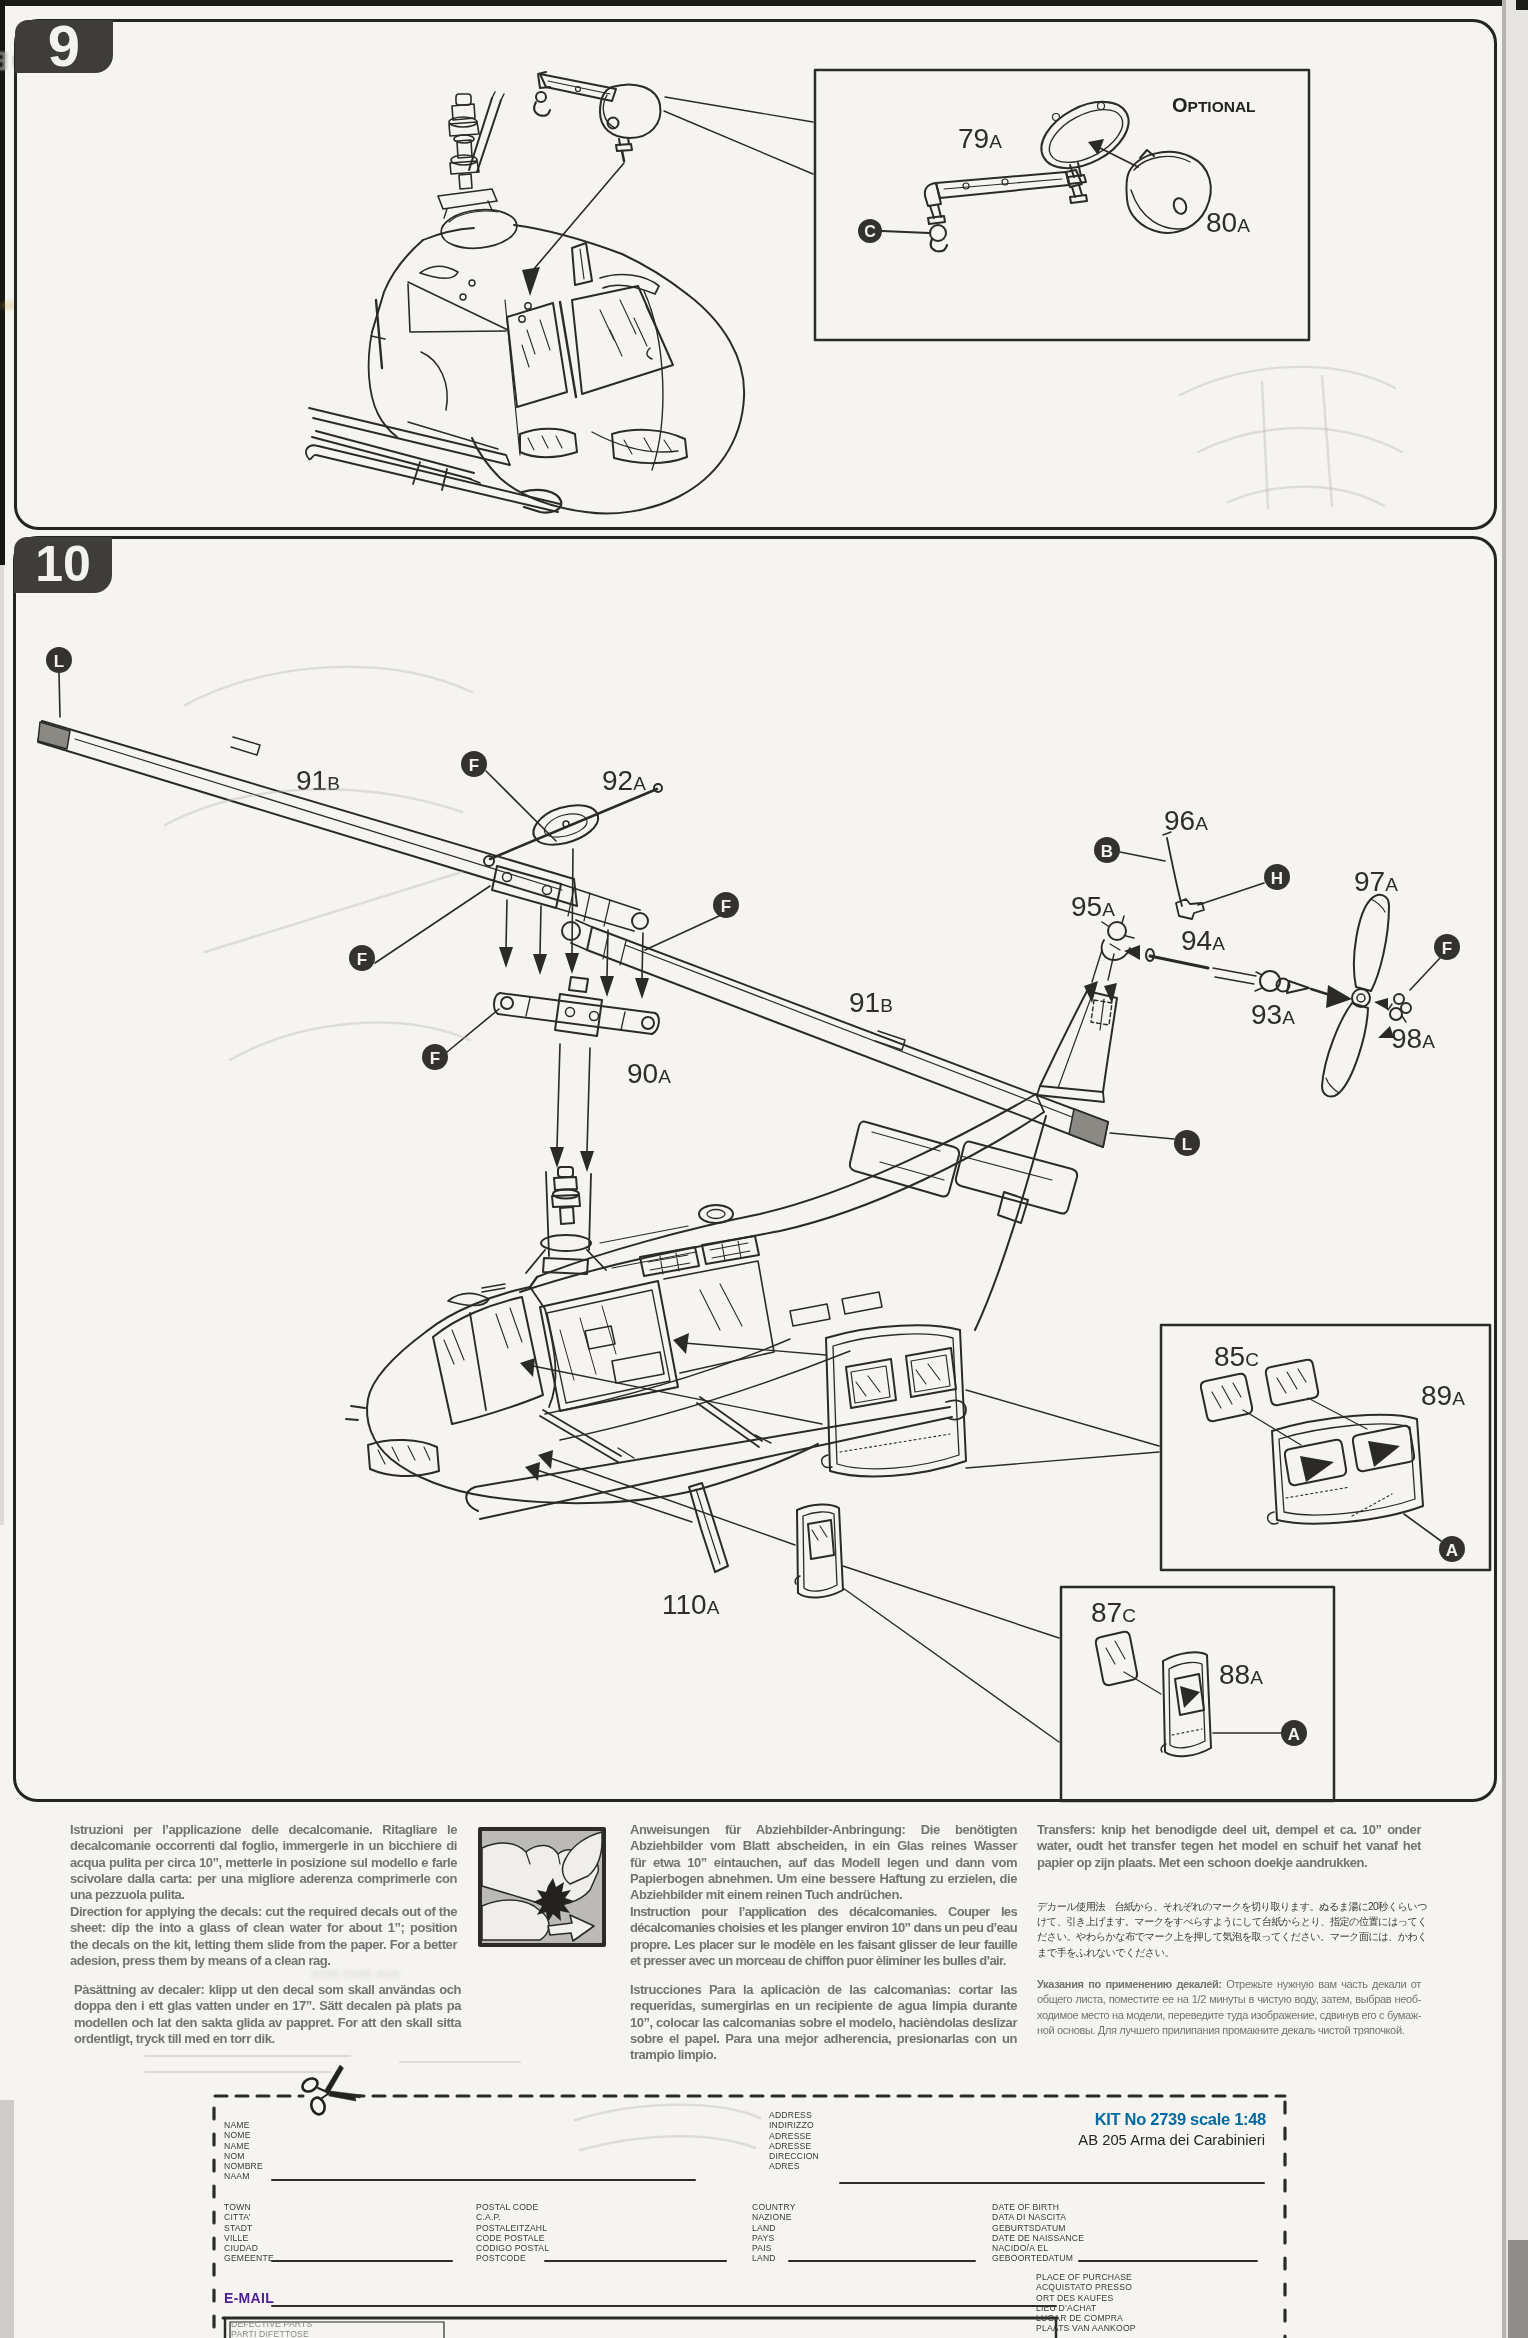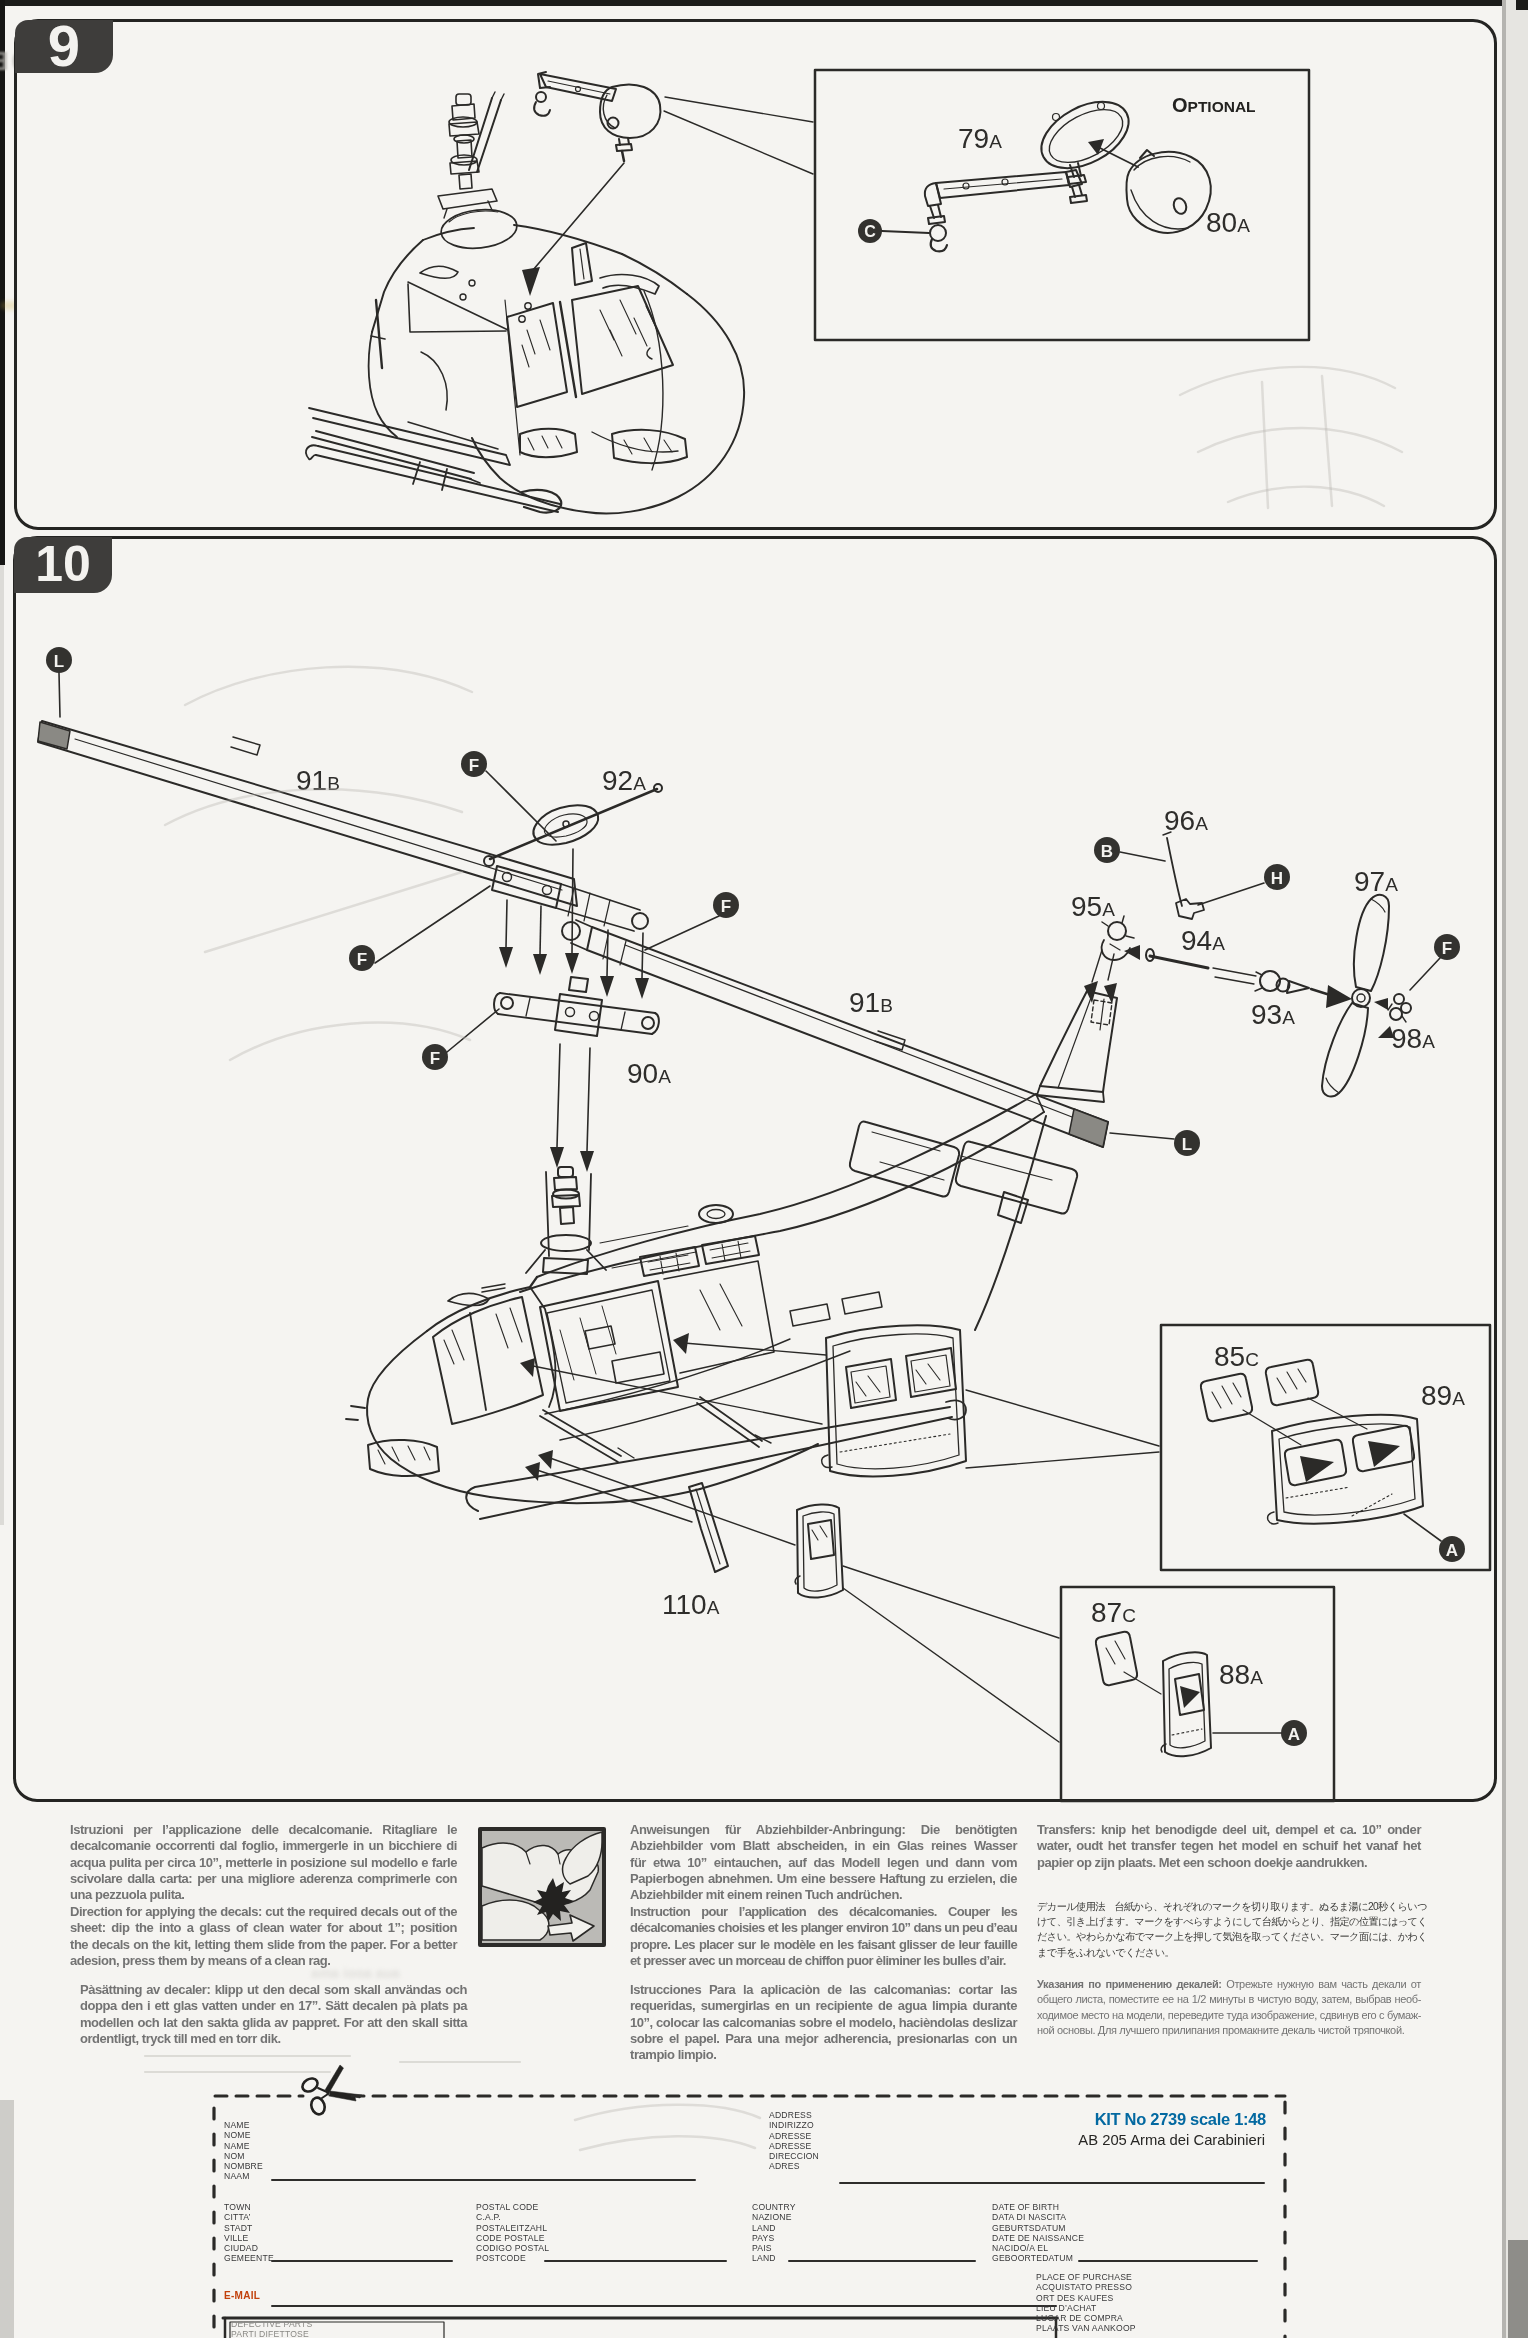"Pàsättning av decaler: klipp ut" div.par { left: 80px -> 74px }
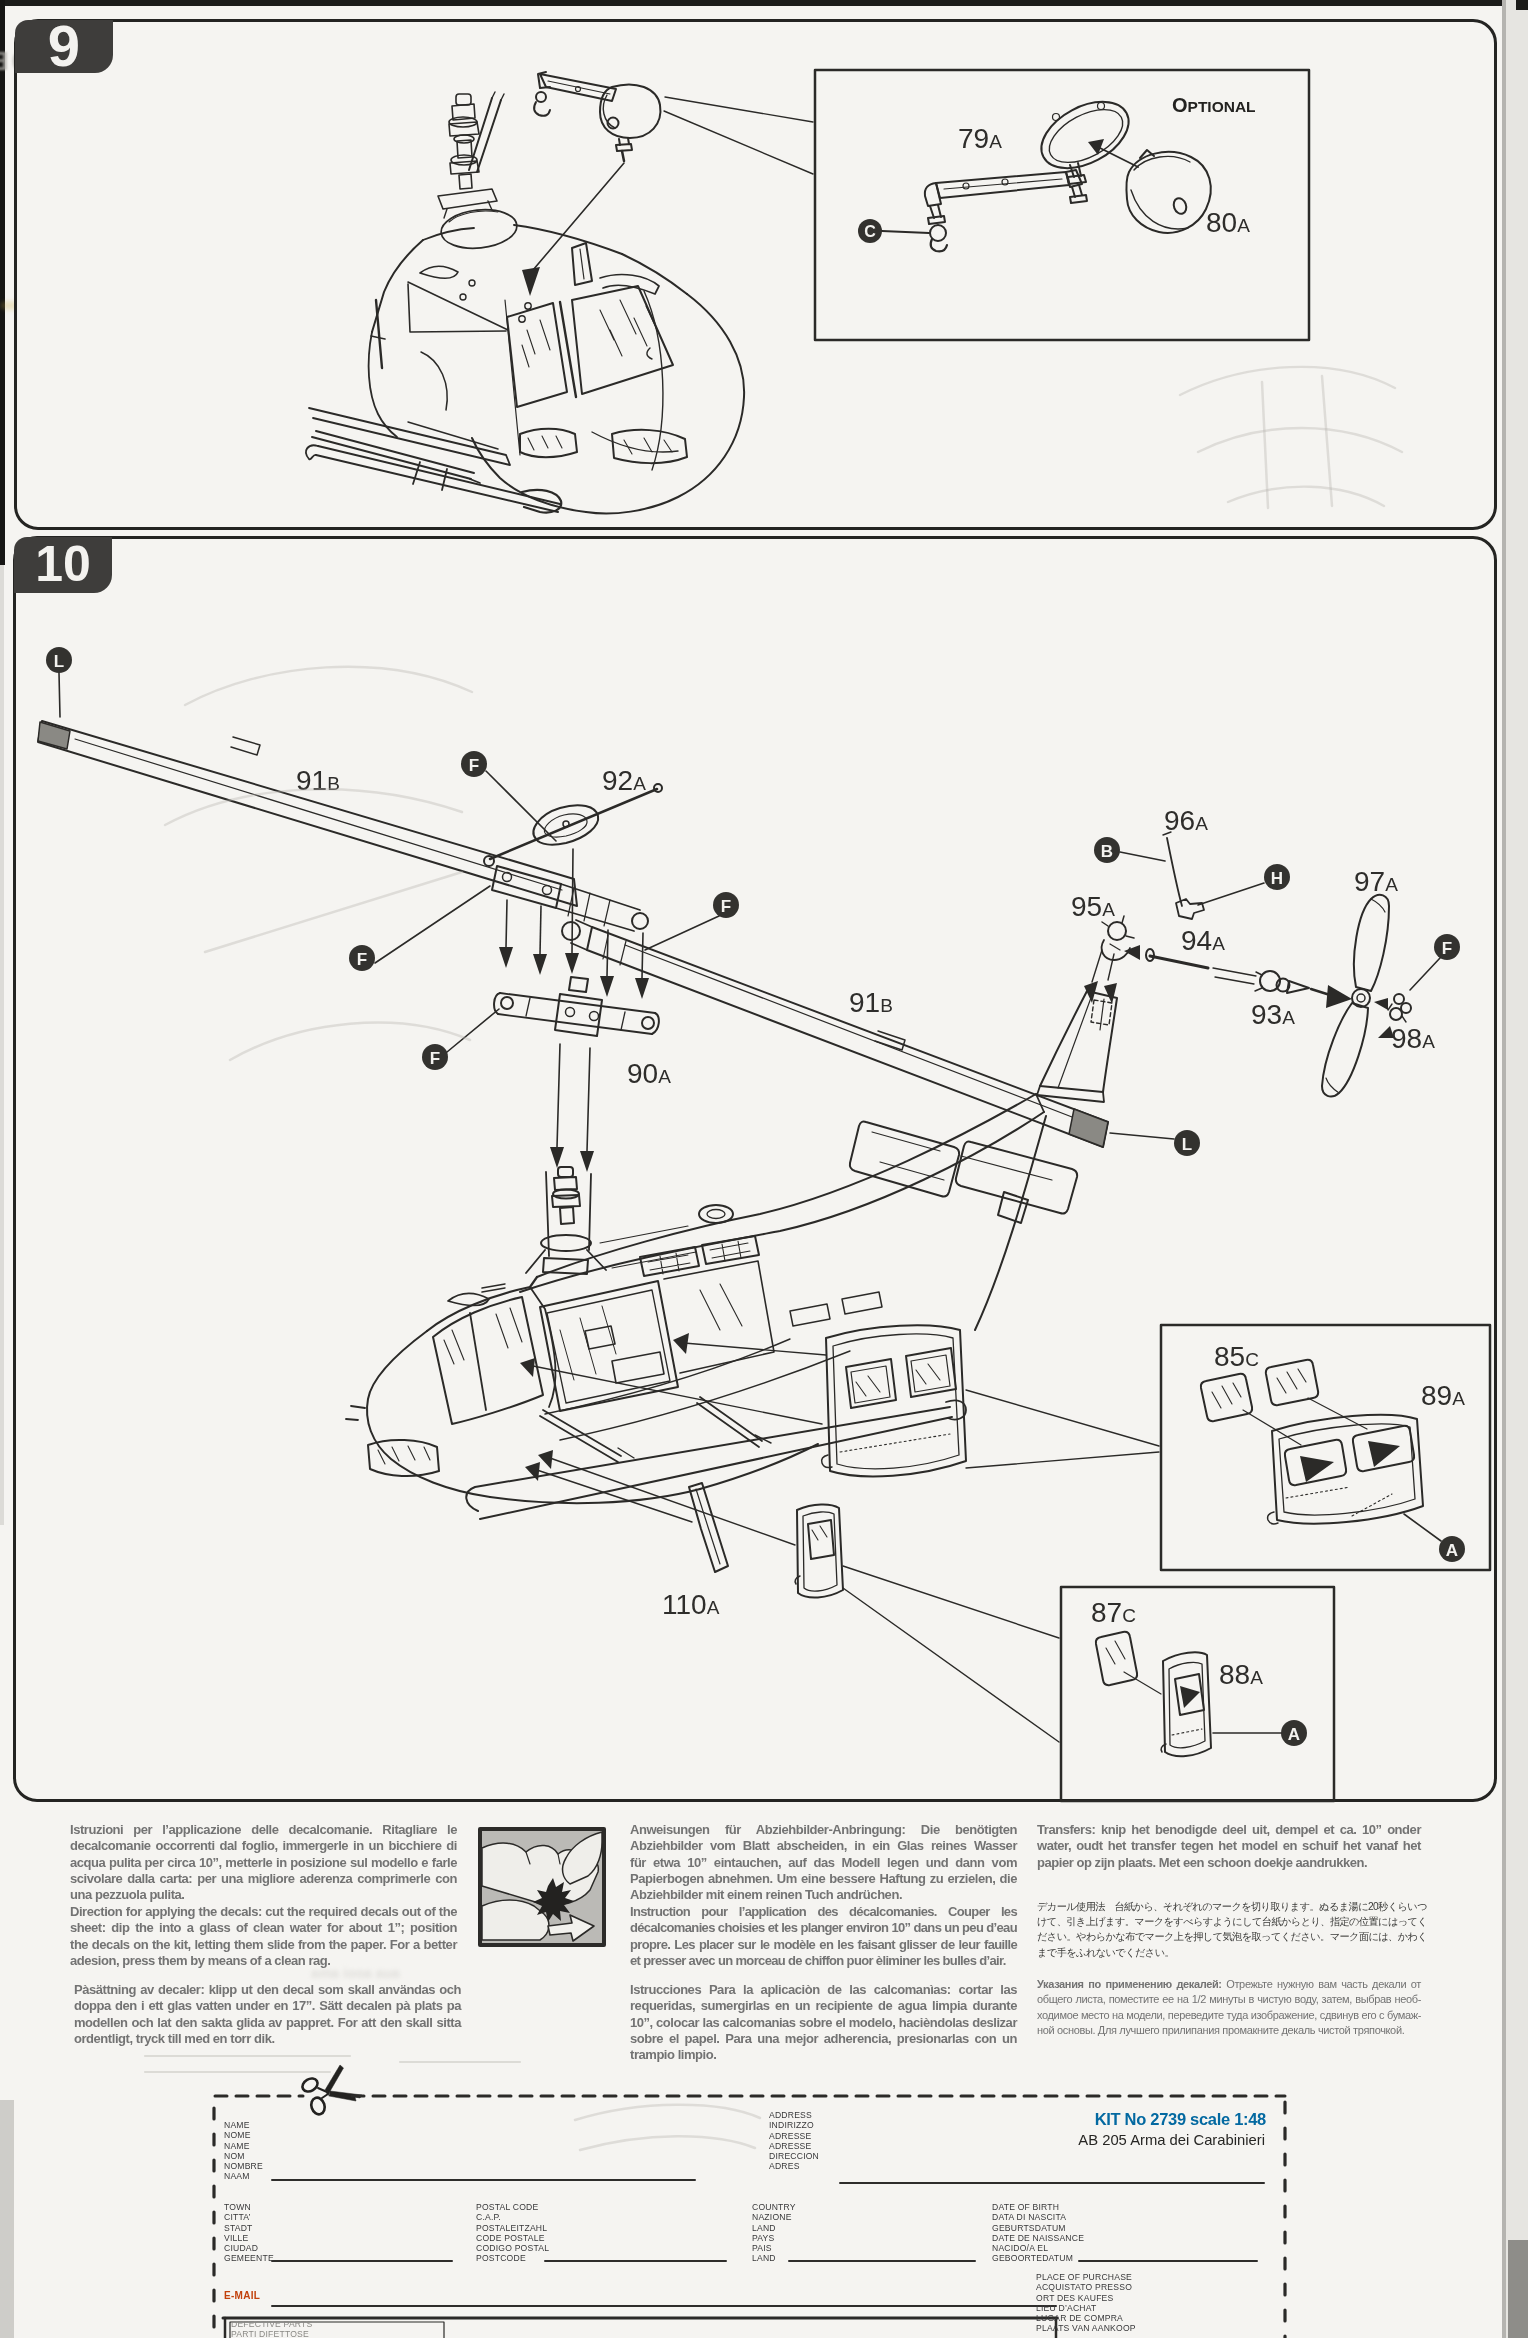"E-MAIL" div.abs { color: #c2410c -> #4c1d95; font-size: 10px -> 14px }
